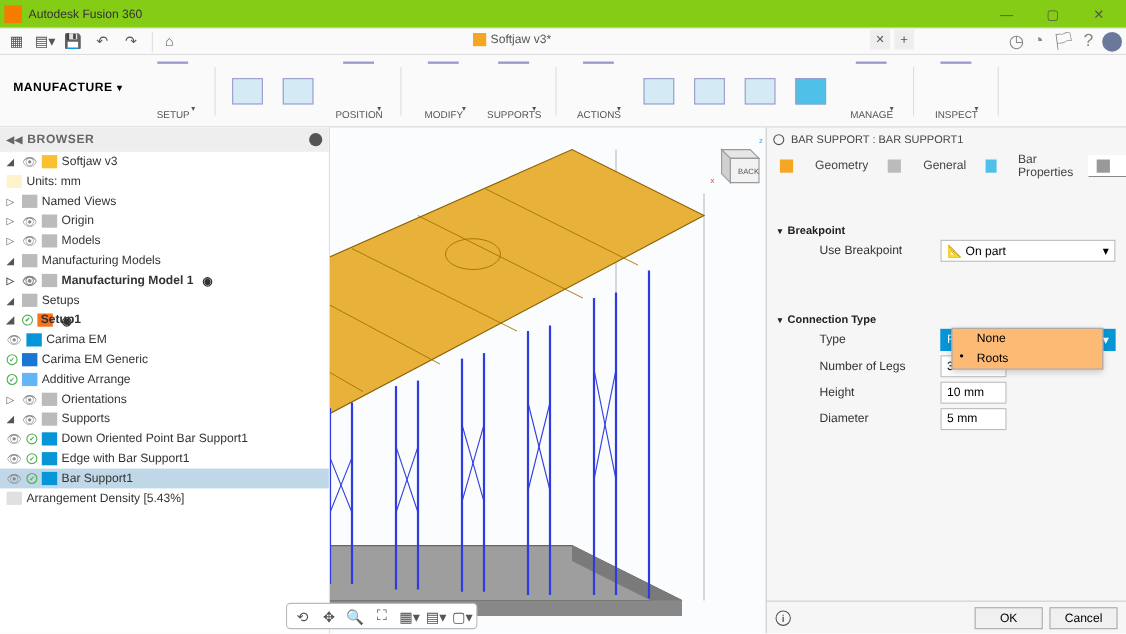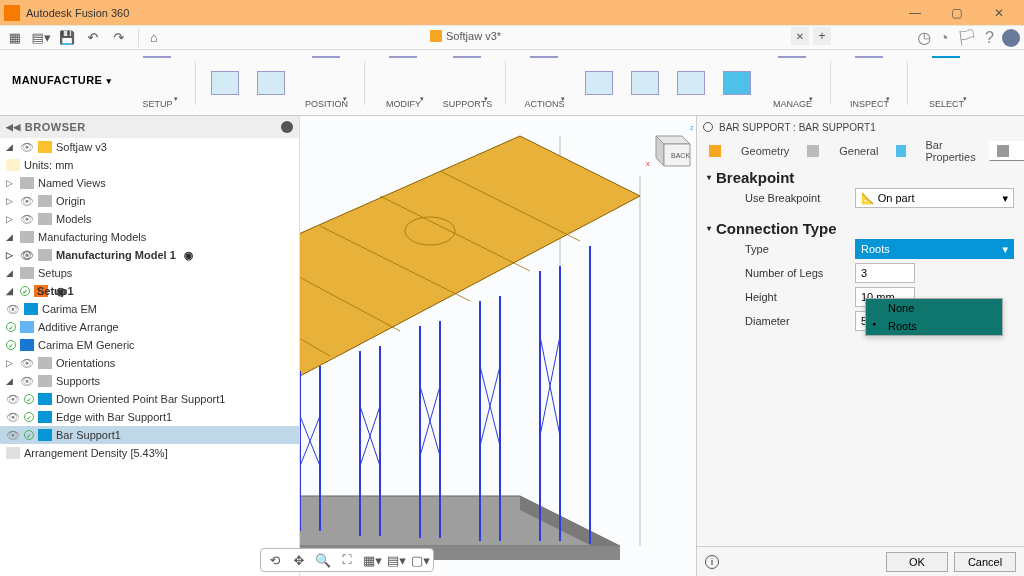"Autodesk Fusion 360" .titlebar { background: #fdba74 -> #84cc16 }
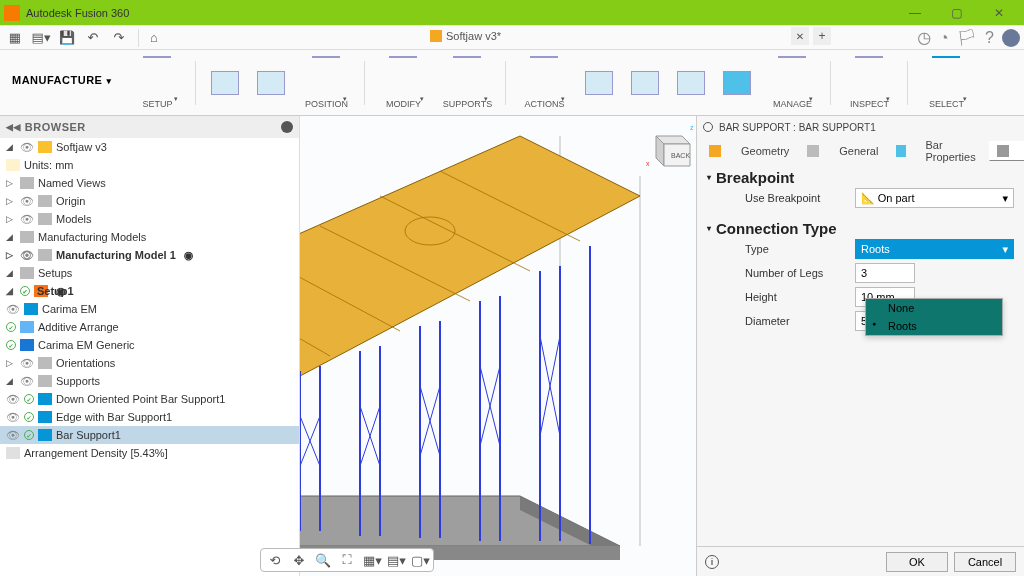"SELECT" div.tool { html: <div> <div></div> <div>SELECT</div> </div> -> none }
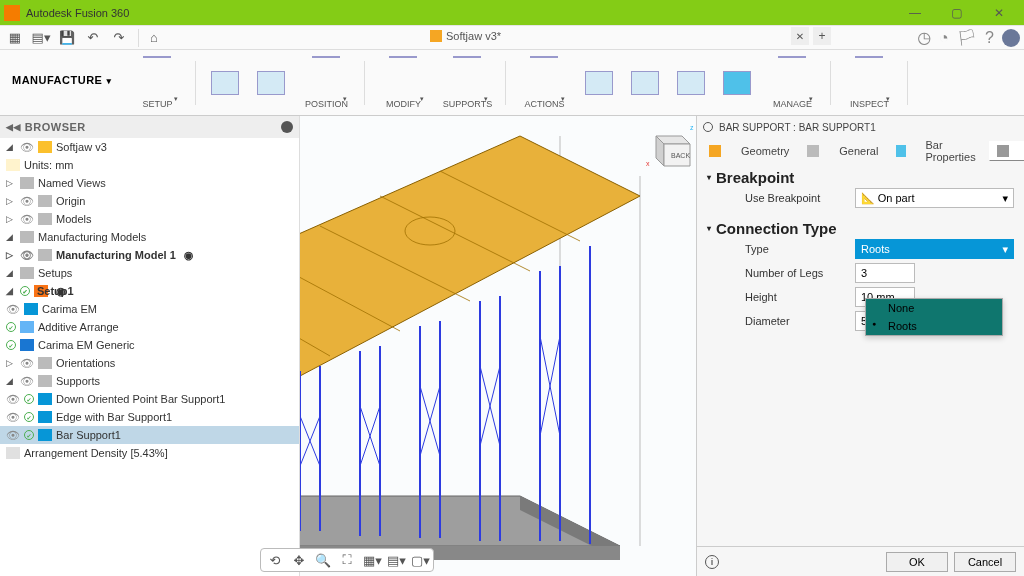"Breakpoint" .props .sechdr { font-size: 15px -> 10px; margin-top: none -> 36px }
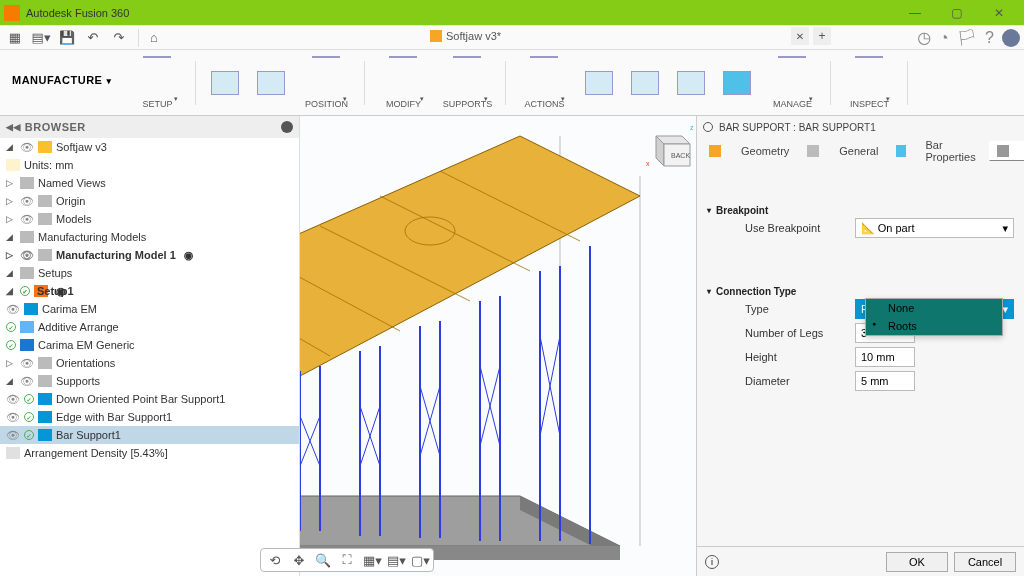"None" .props .dropdown { background: #0f766e -> #fdba74 }
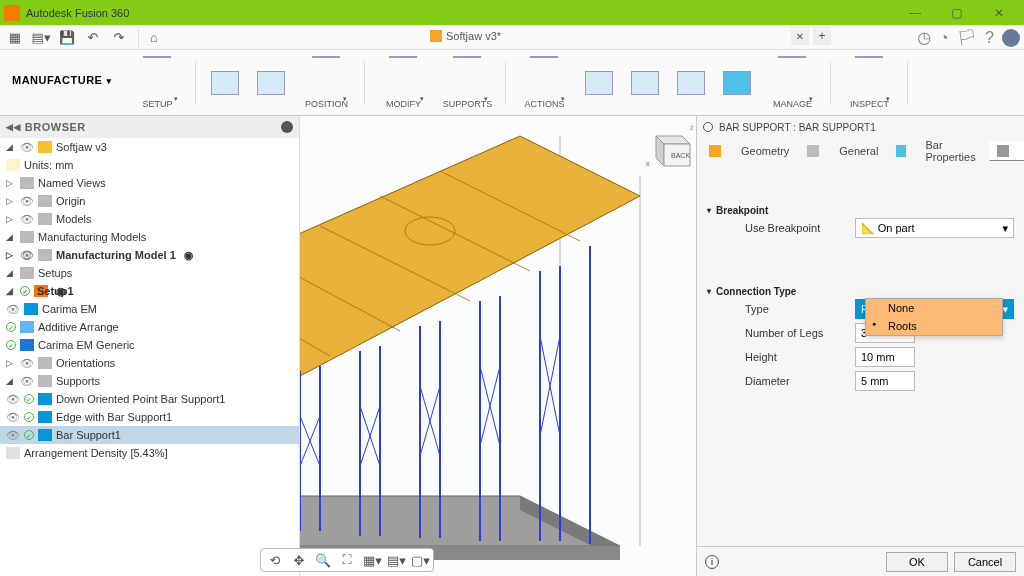"Additive Arrange" div.node { order: before "Carima EM Generic" -> after "Carima EM Generic" }
